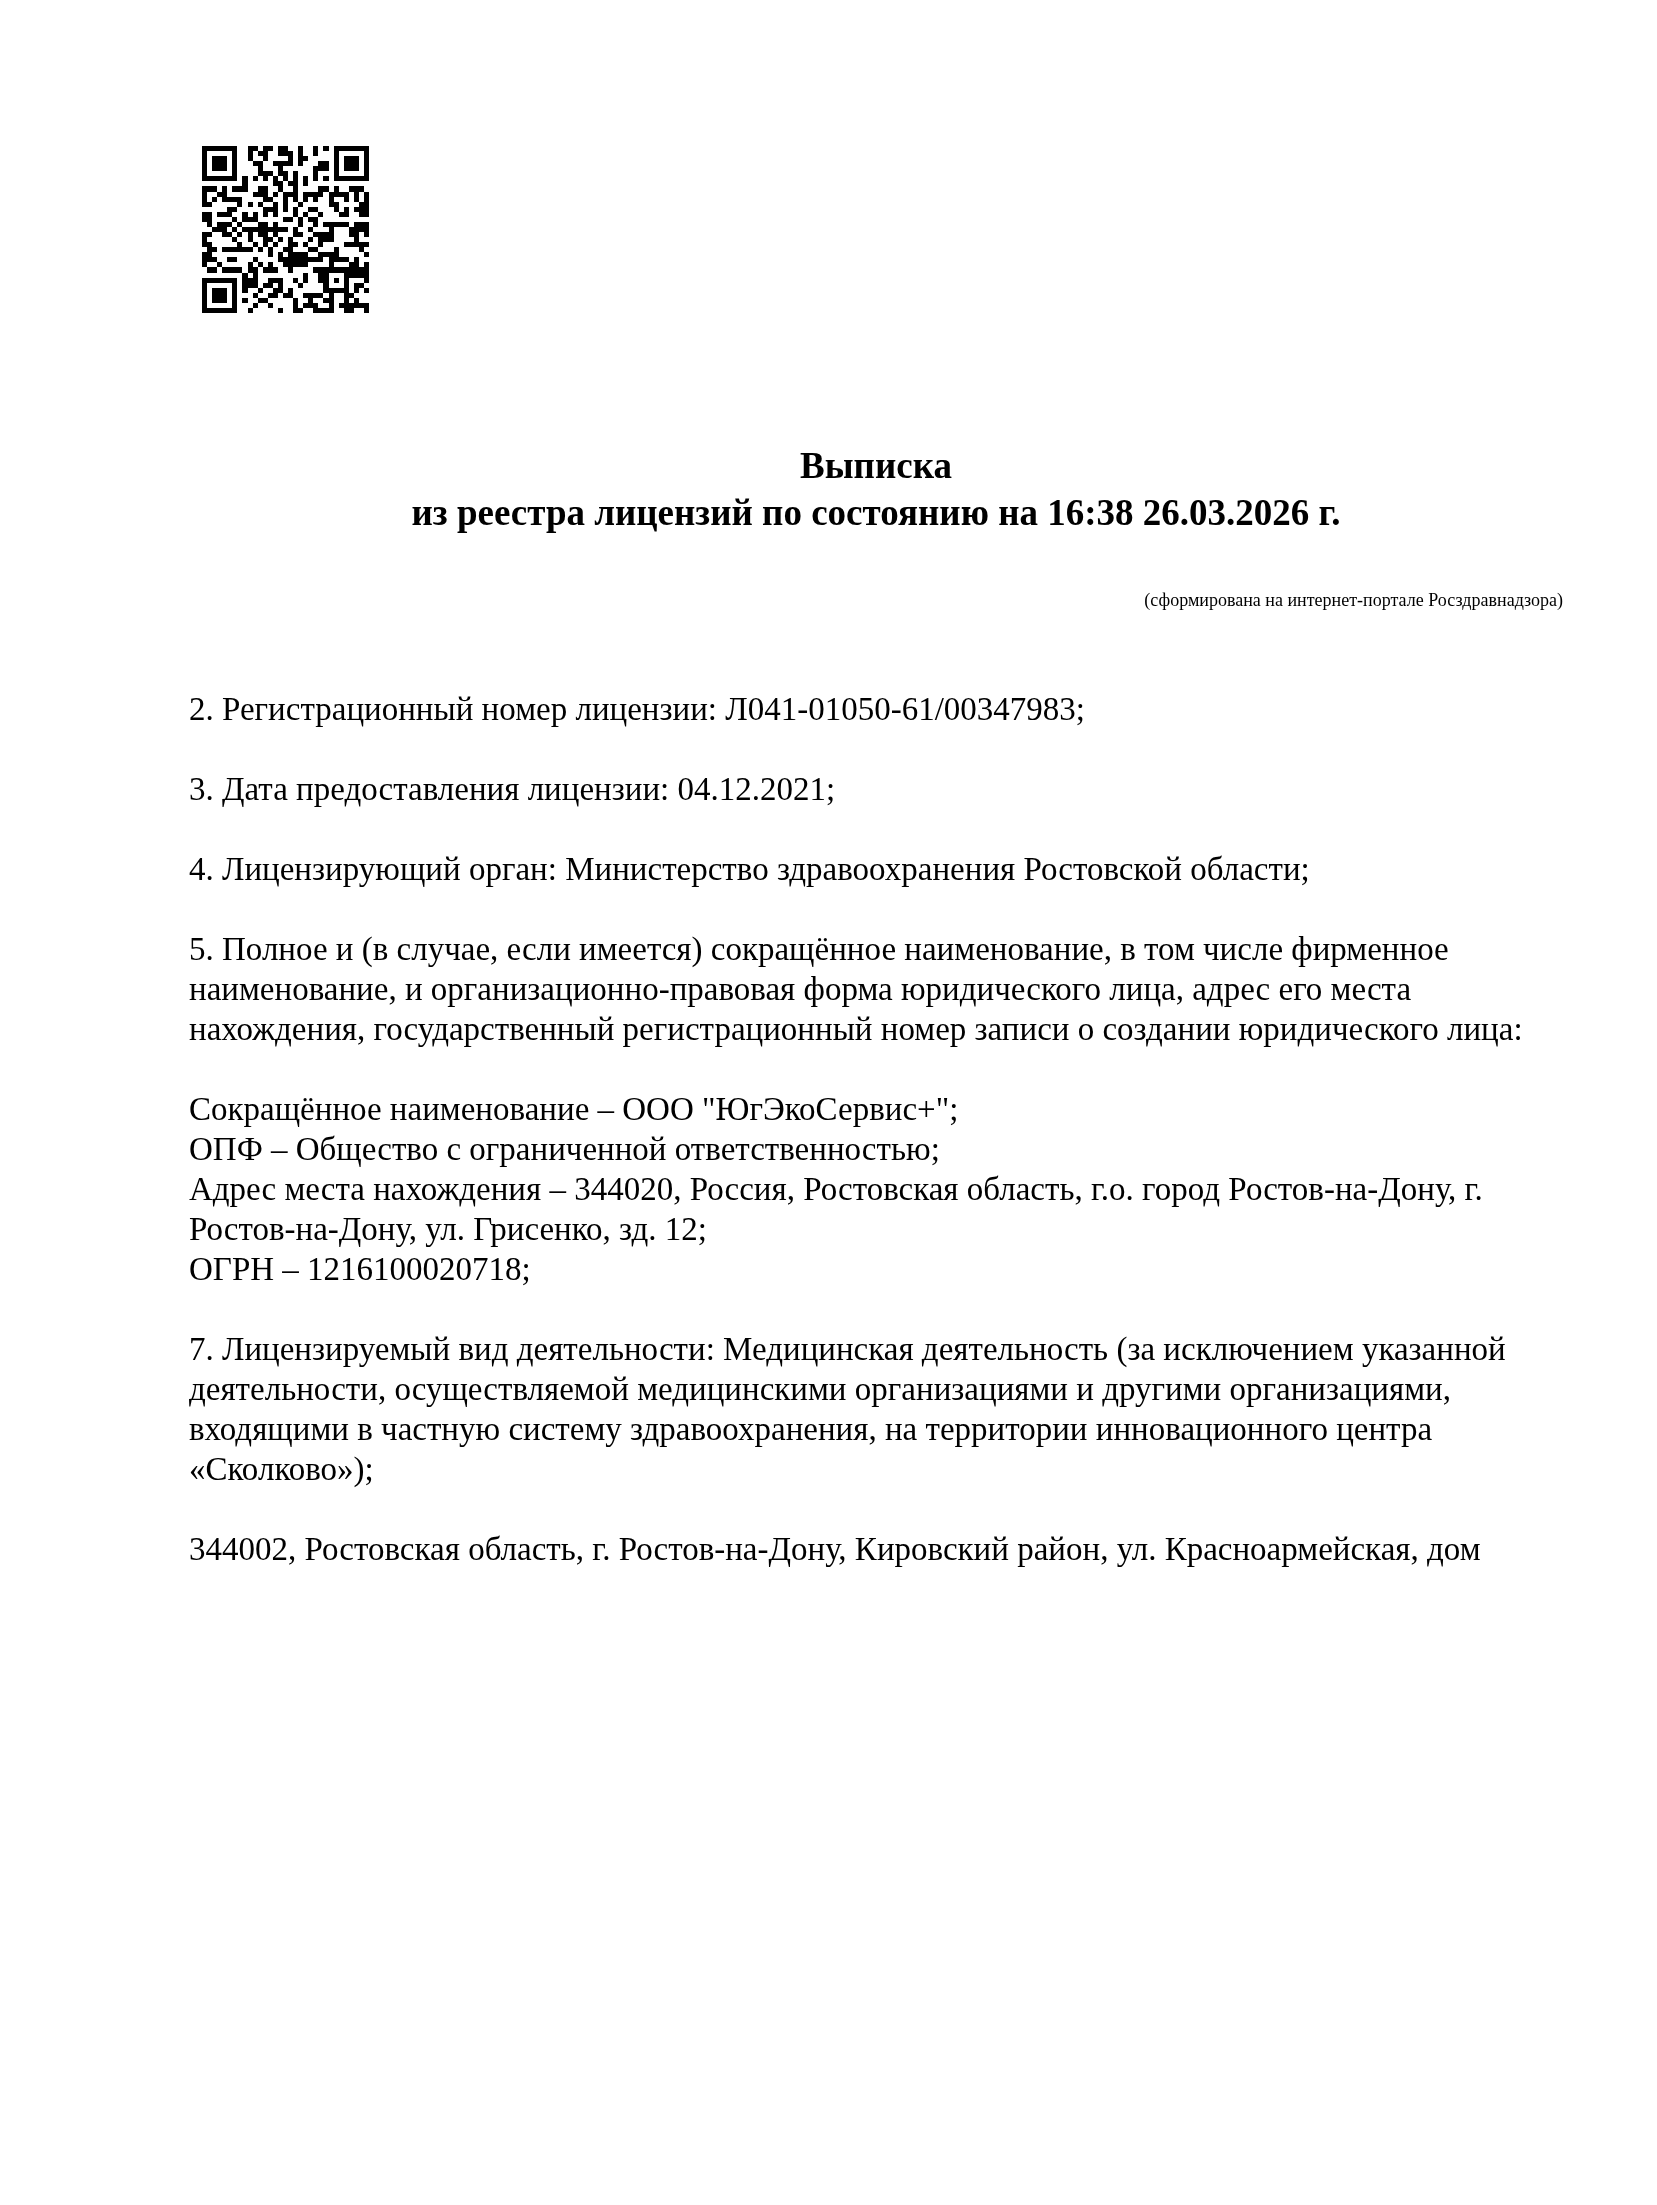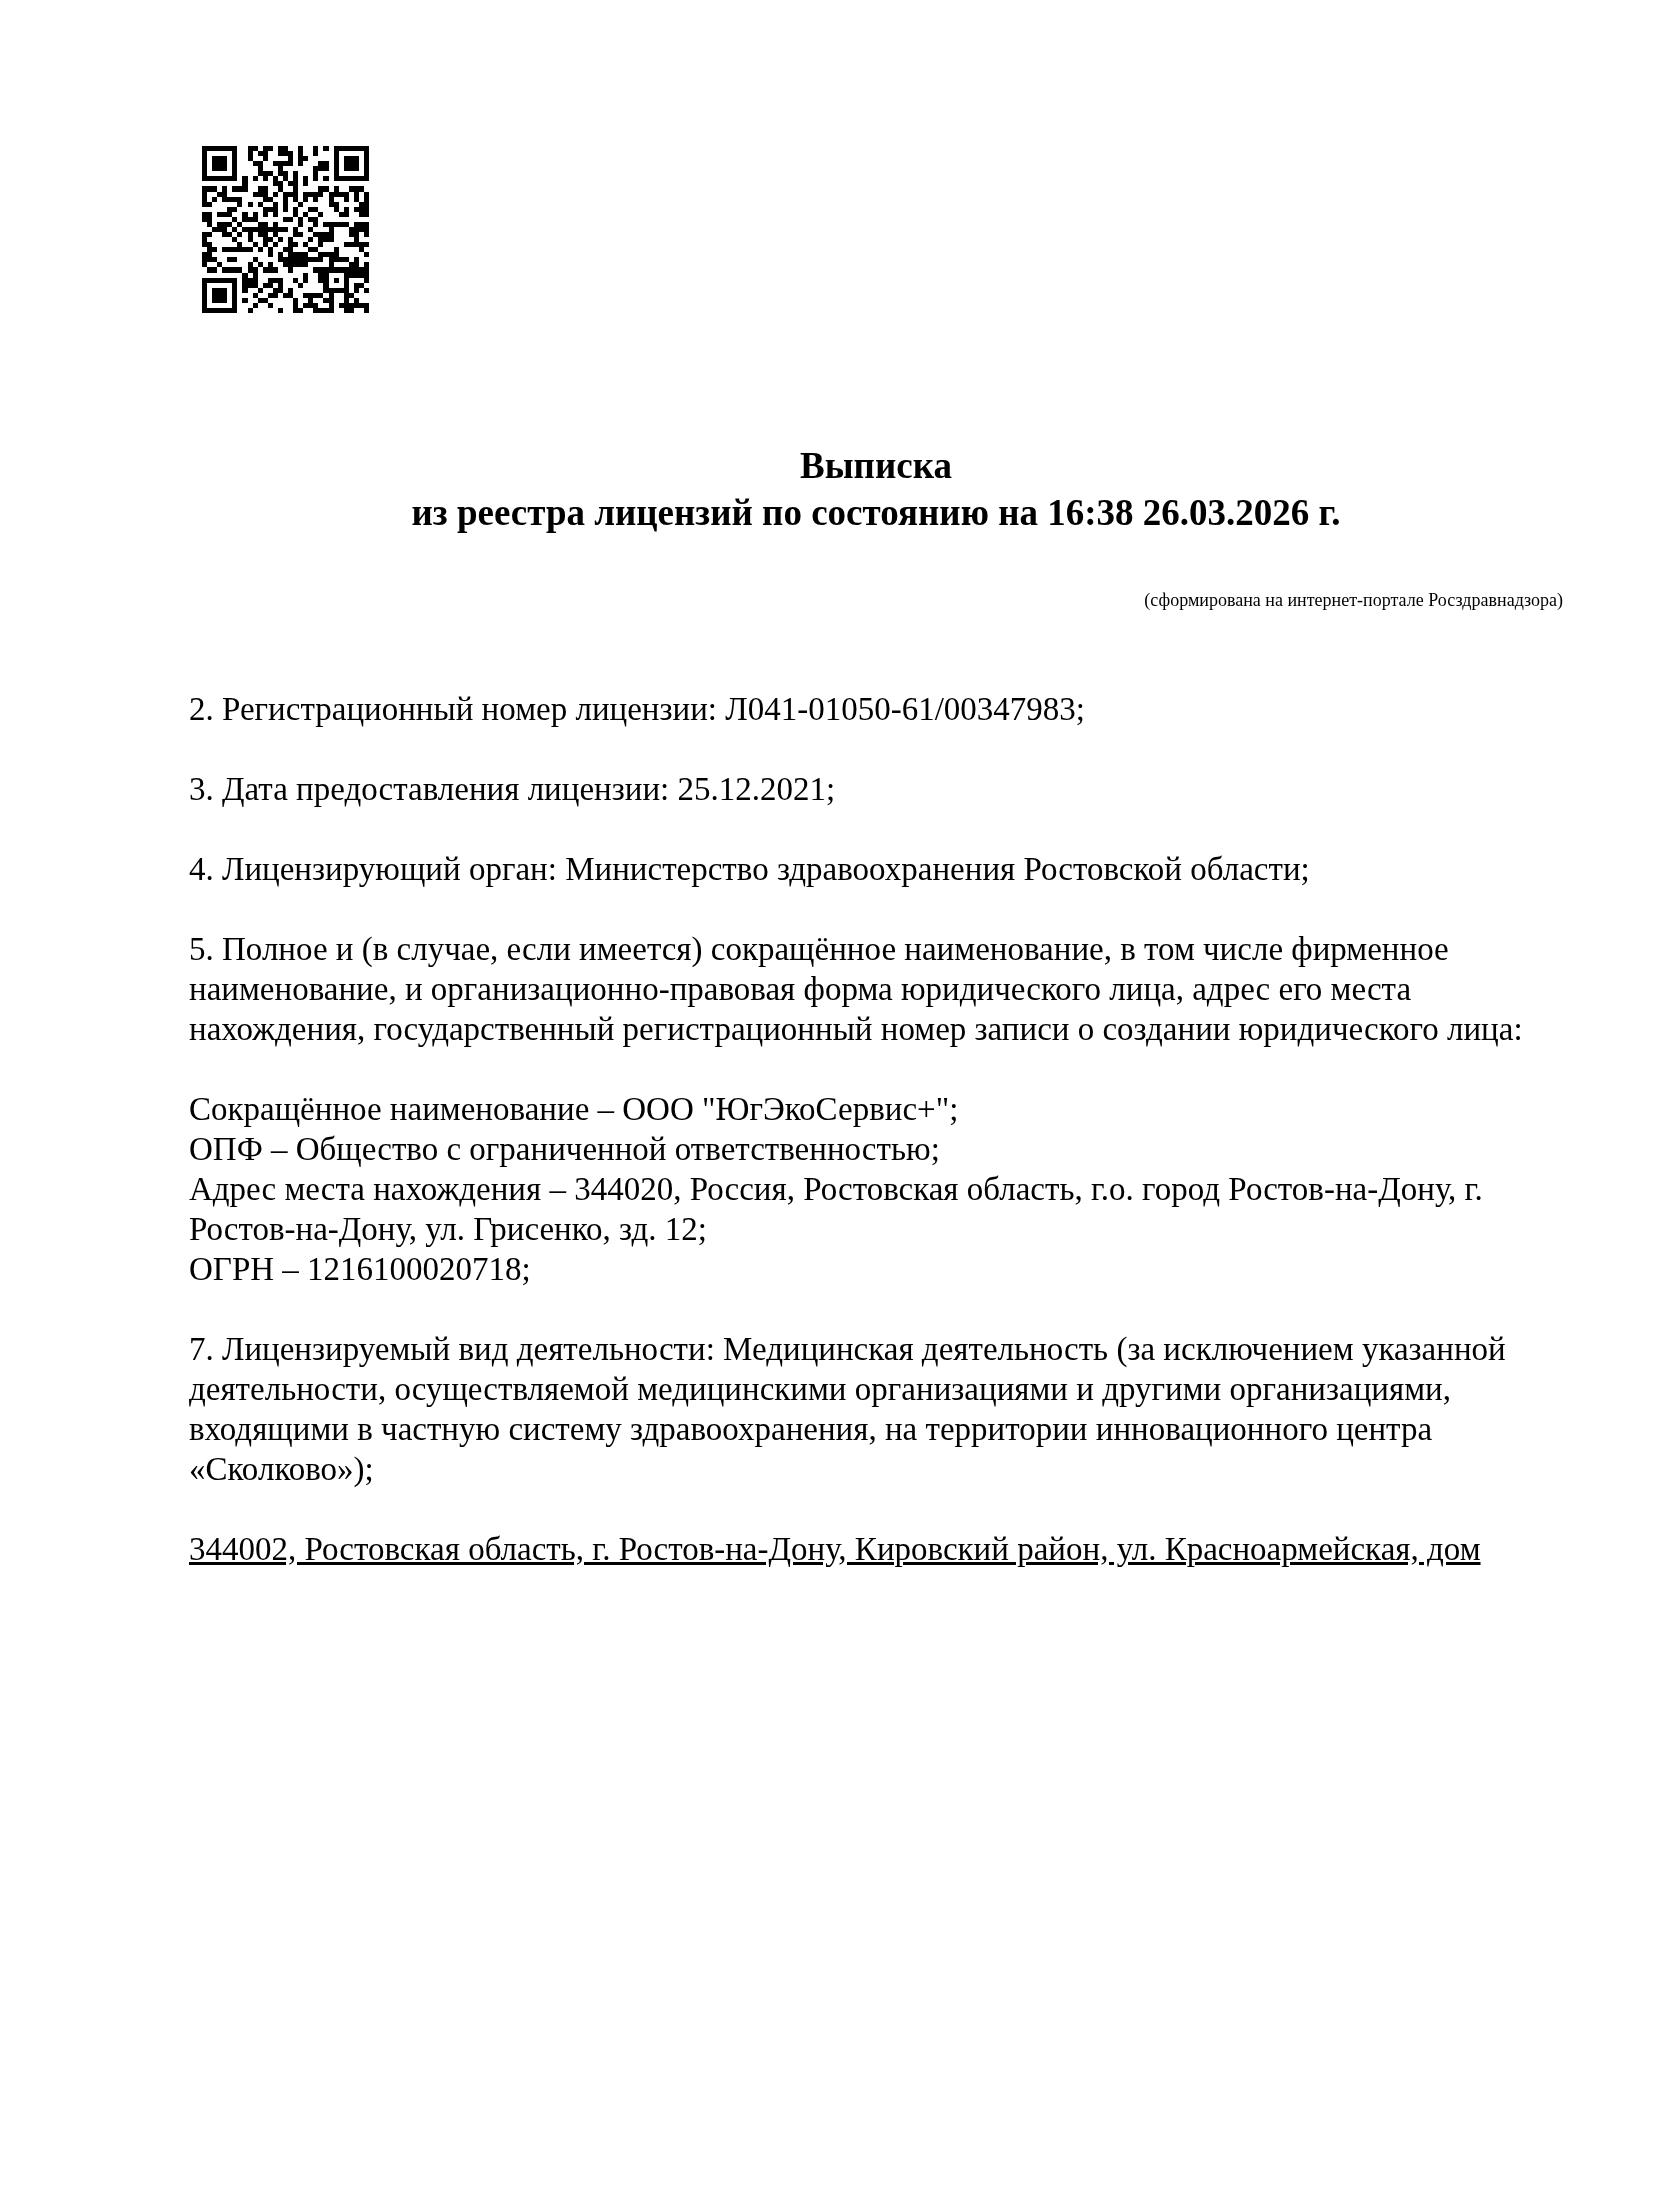"3. Дата предоставления лицензии:" div.para { text: 25.12.2021 -> 04.12.2021 }
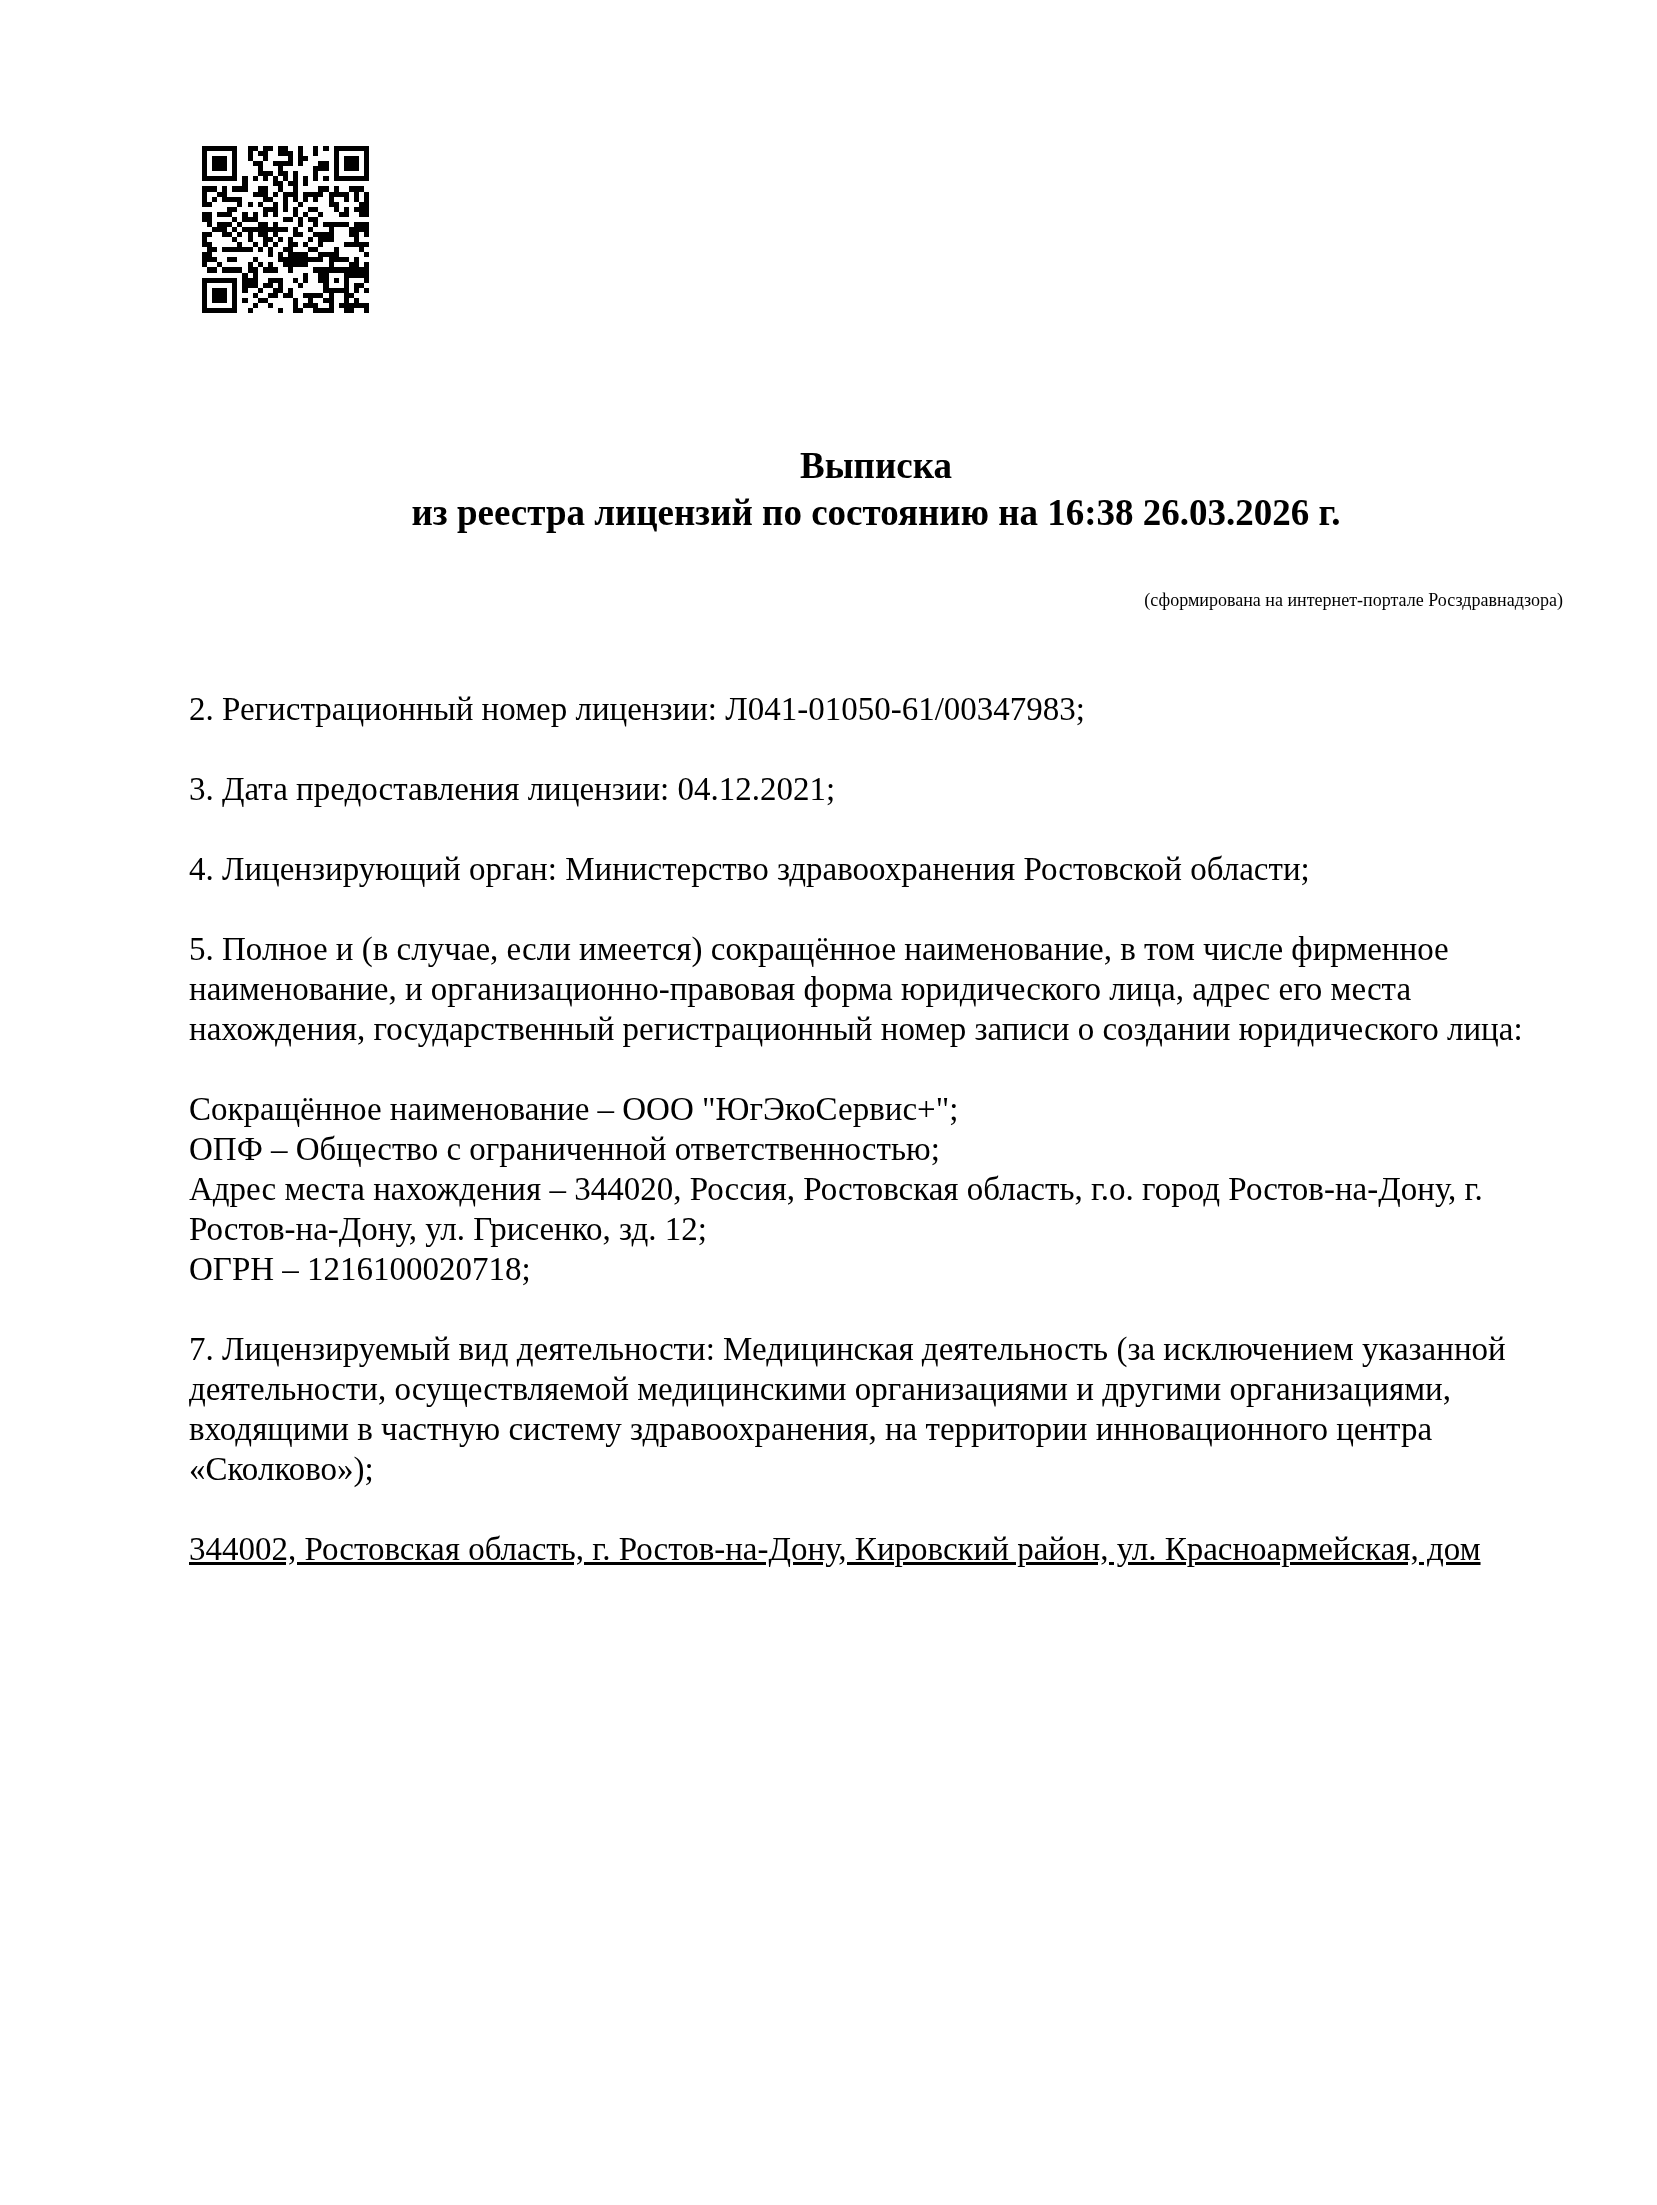"344002, Ростовская область, г." .para:last-child { text-decoration: underline -> none }
